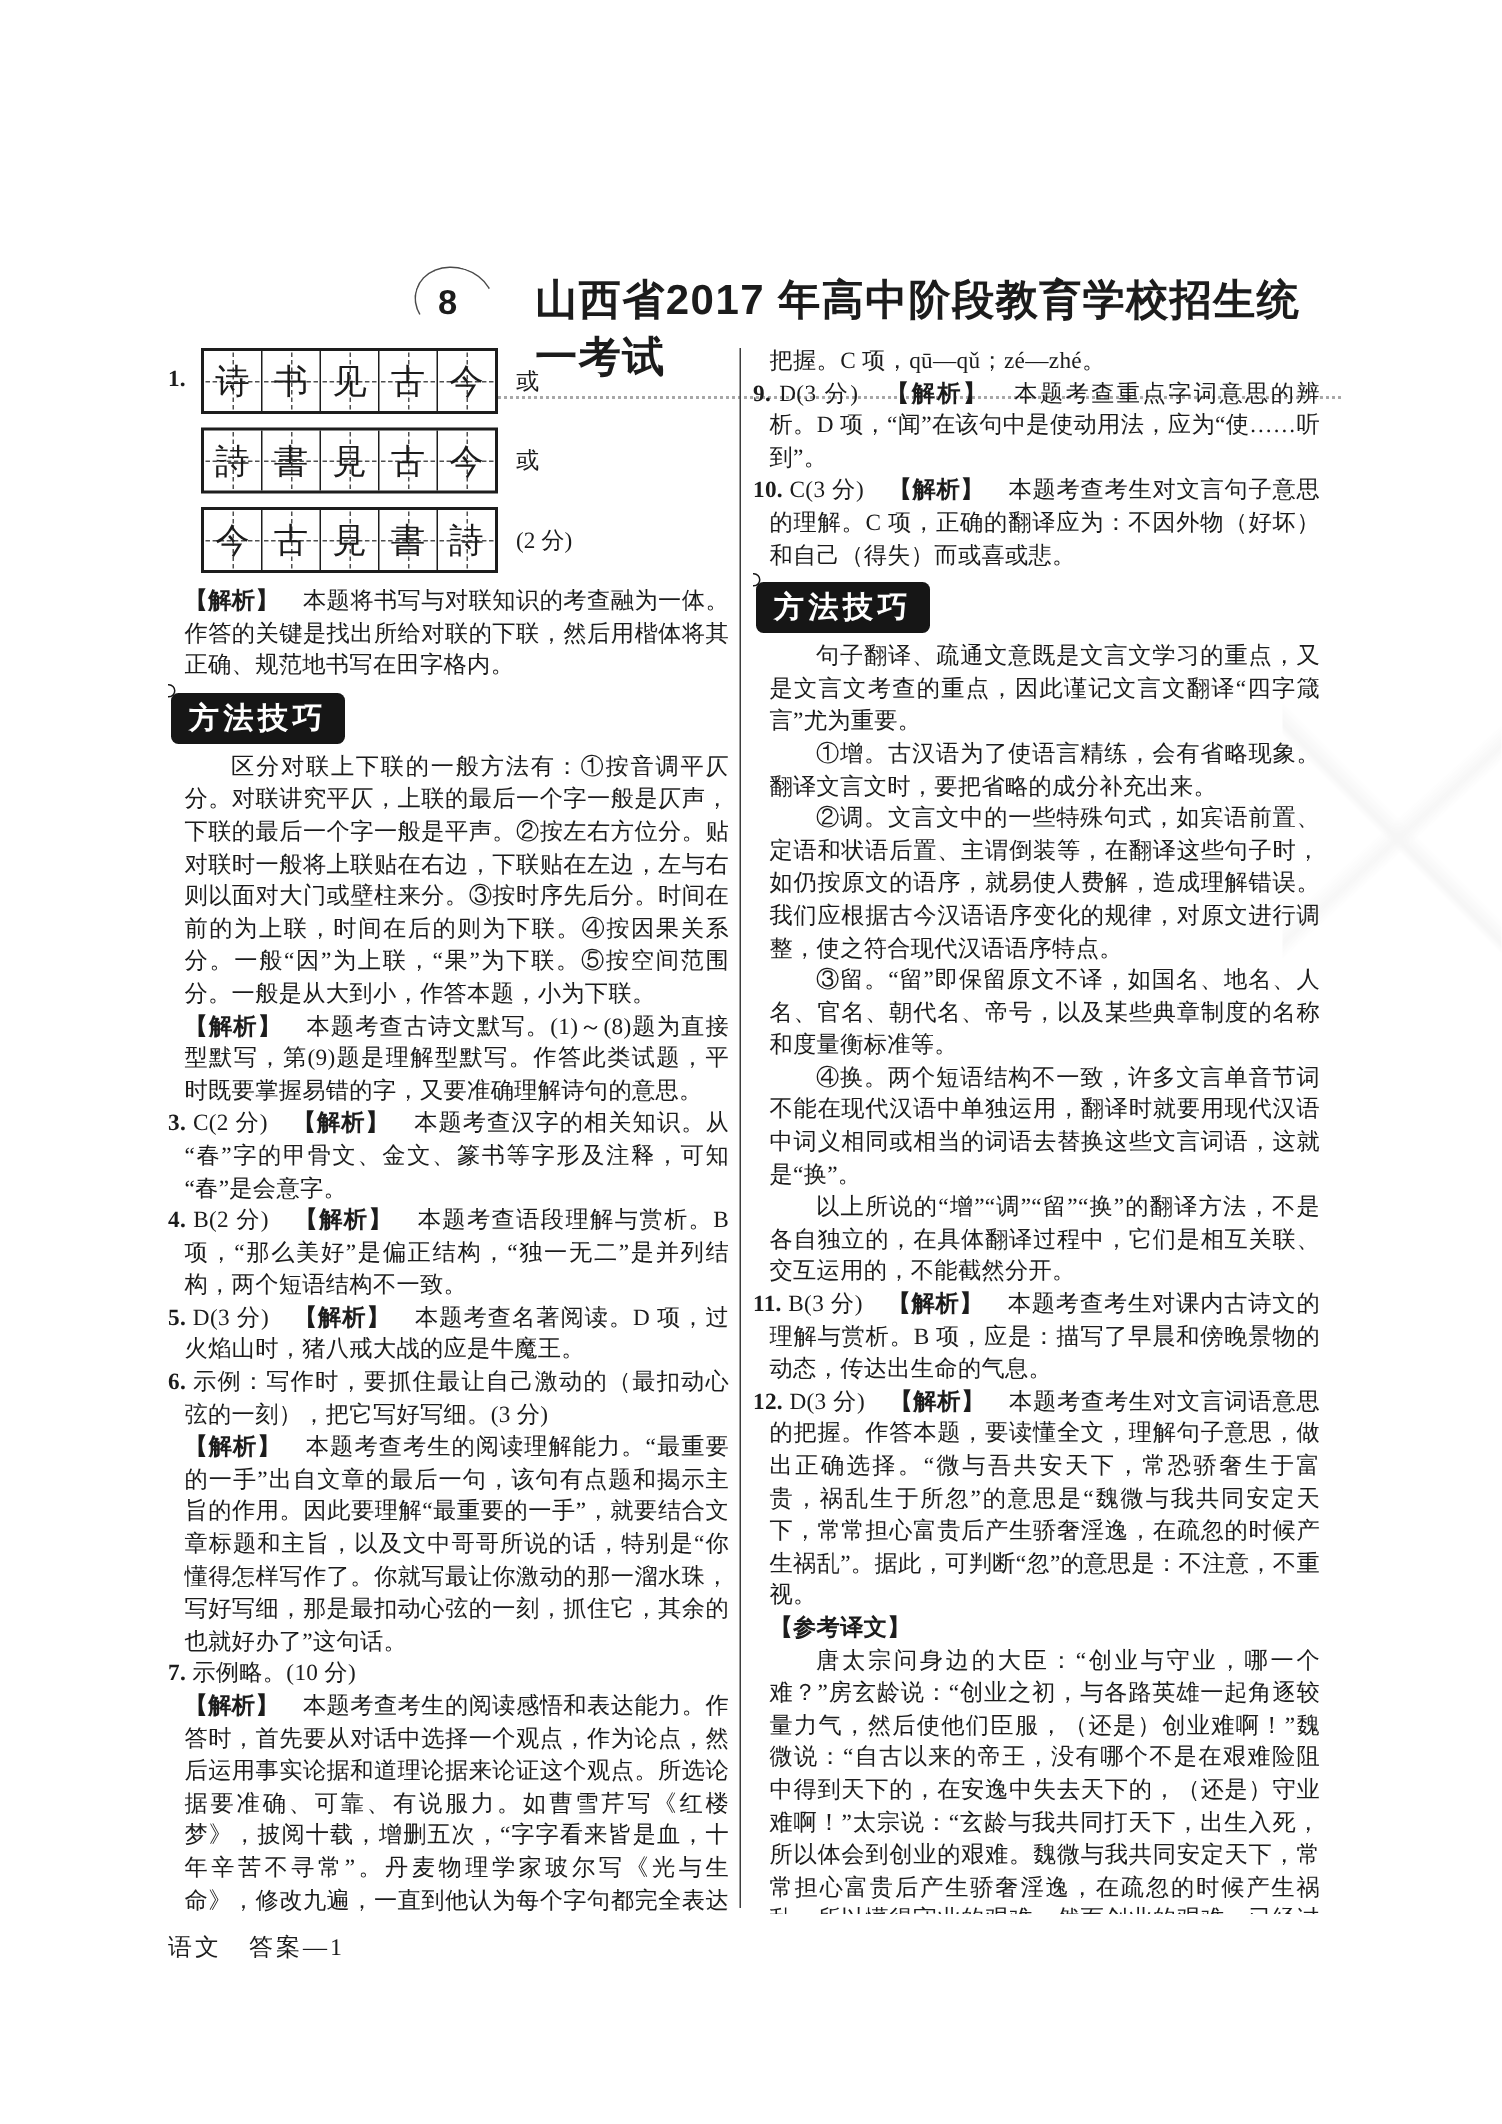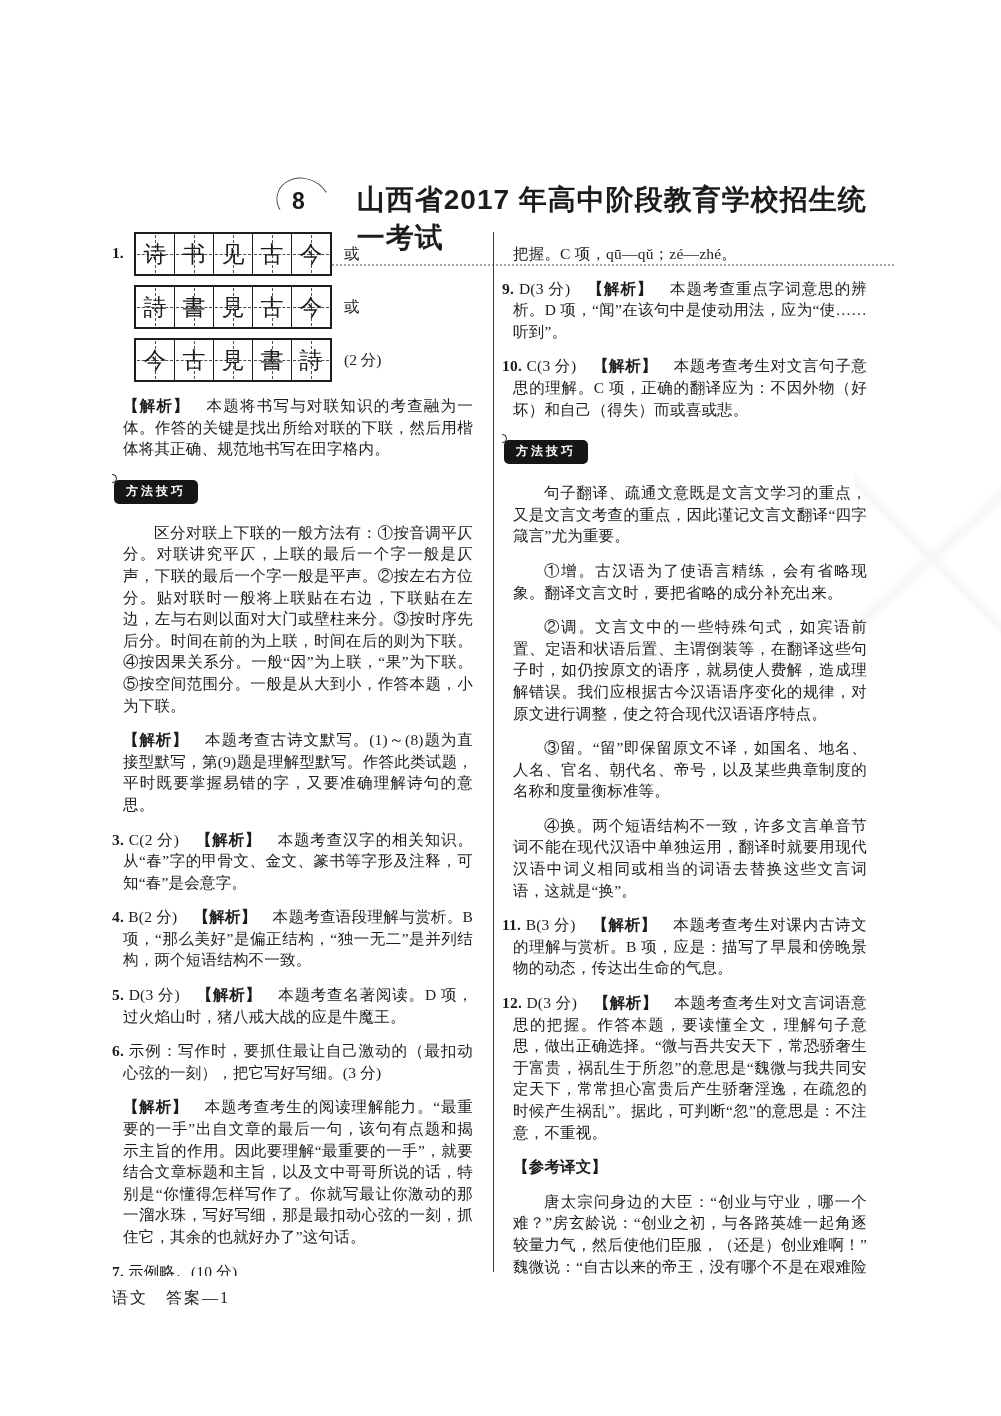"把握。C 项，qū—qǔ；zé—zhé。" p.para { margin: 13px -> 0 }
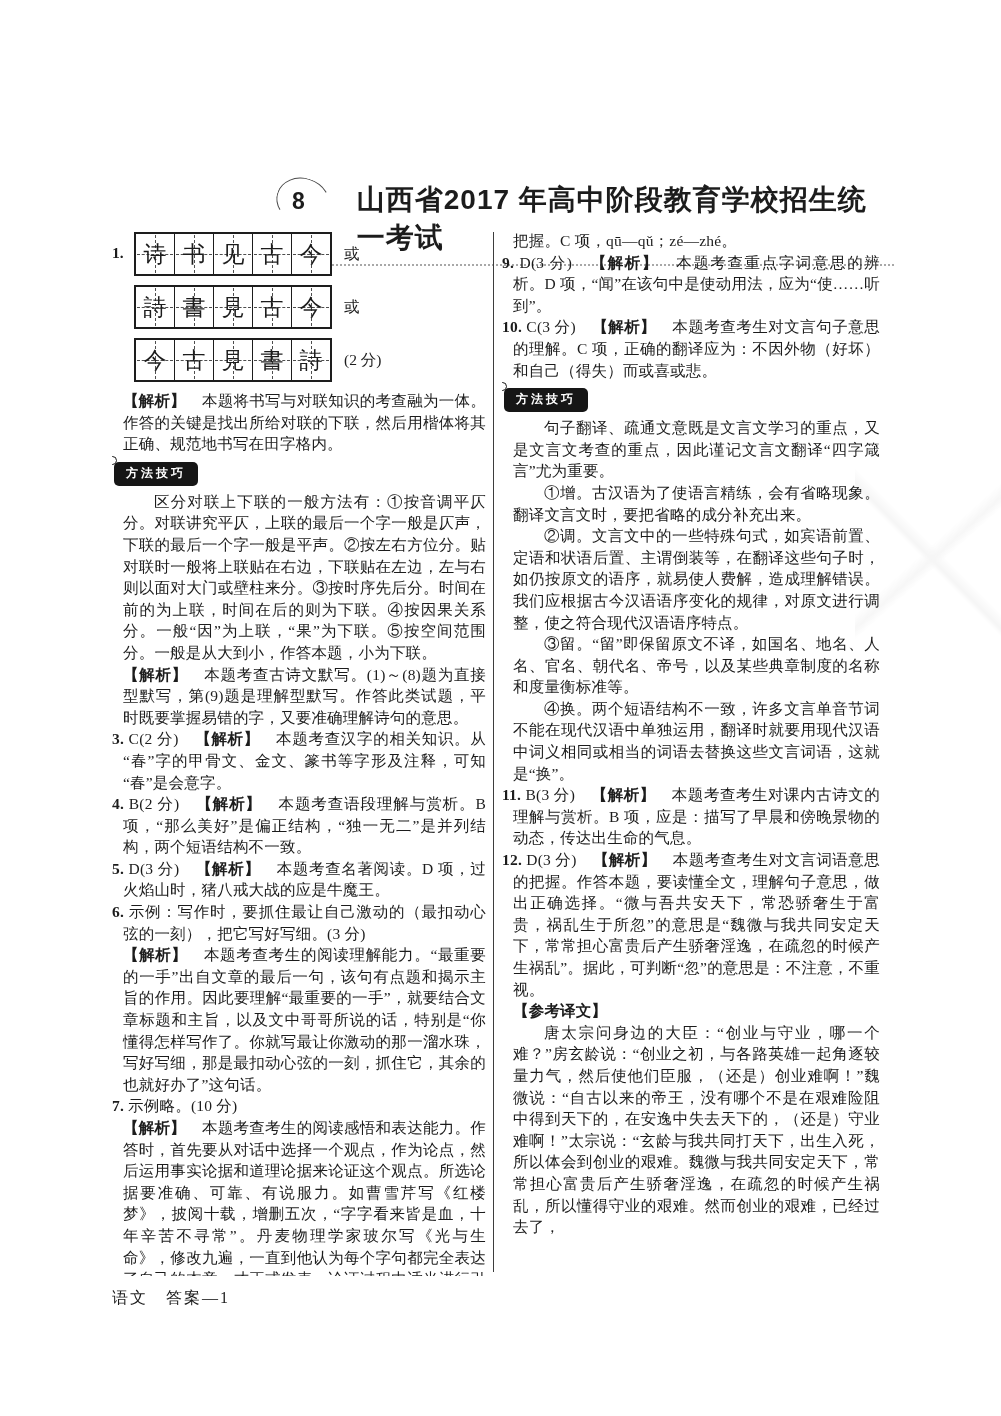"方法技巧" .tipbox { font-size: 12px -> 20px }
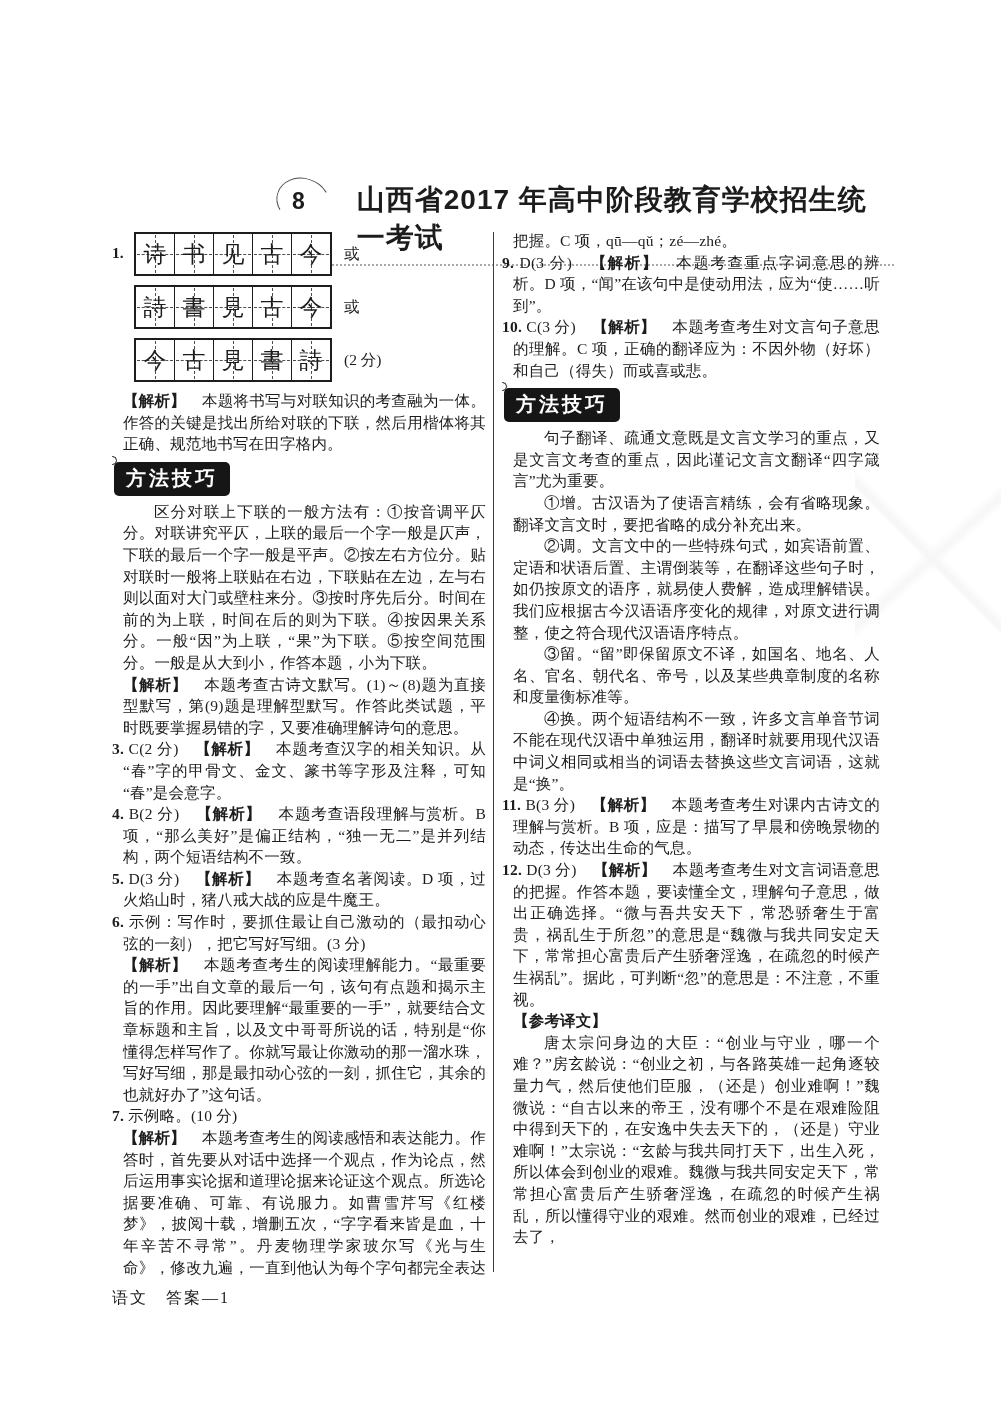"以上所说的“增”“调”“留”“换”的翻译方法，不是各自独立的，在具体翻译过程中，" p.para { html: none -> <p><span>以上所说的“增”“调”“留”“换”的翻译方法，不是各自独立的，在具体翻译过程中，它们是相互关联、交互运用的，不能截然分开。</span></p> }
